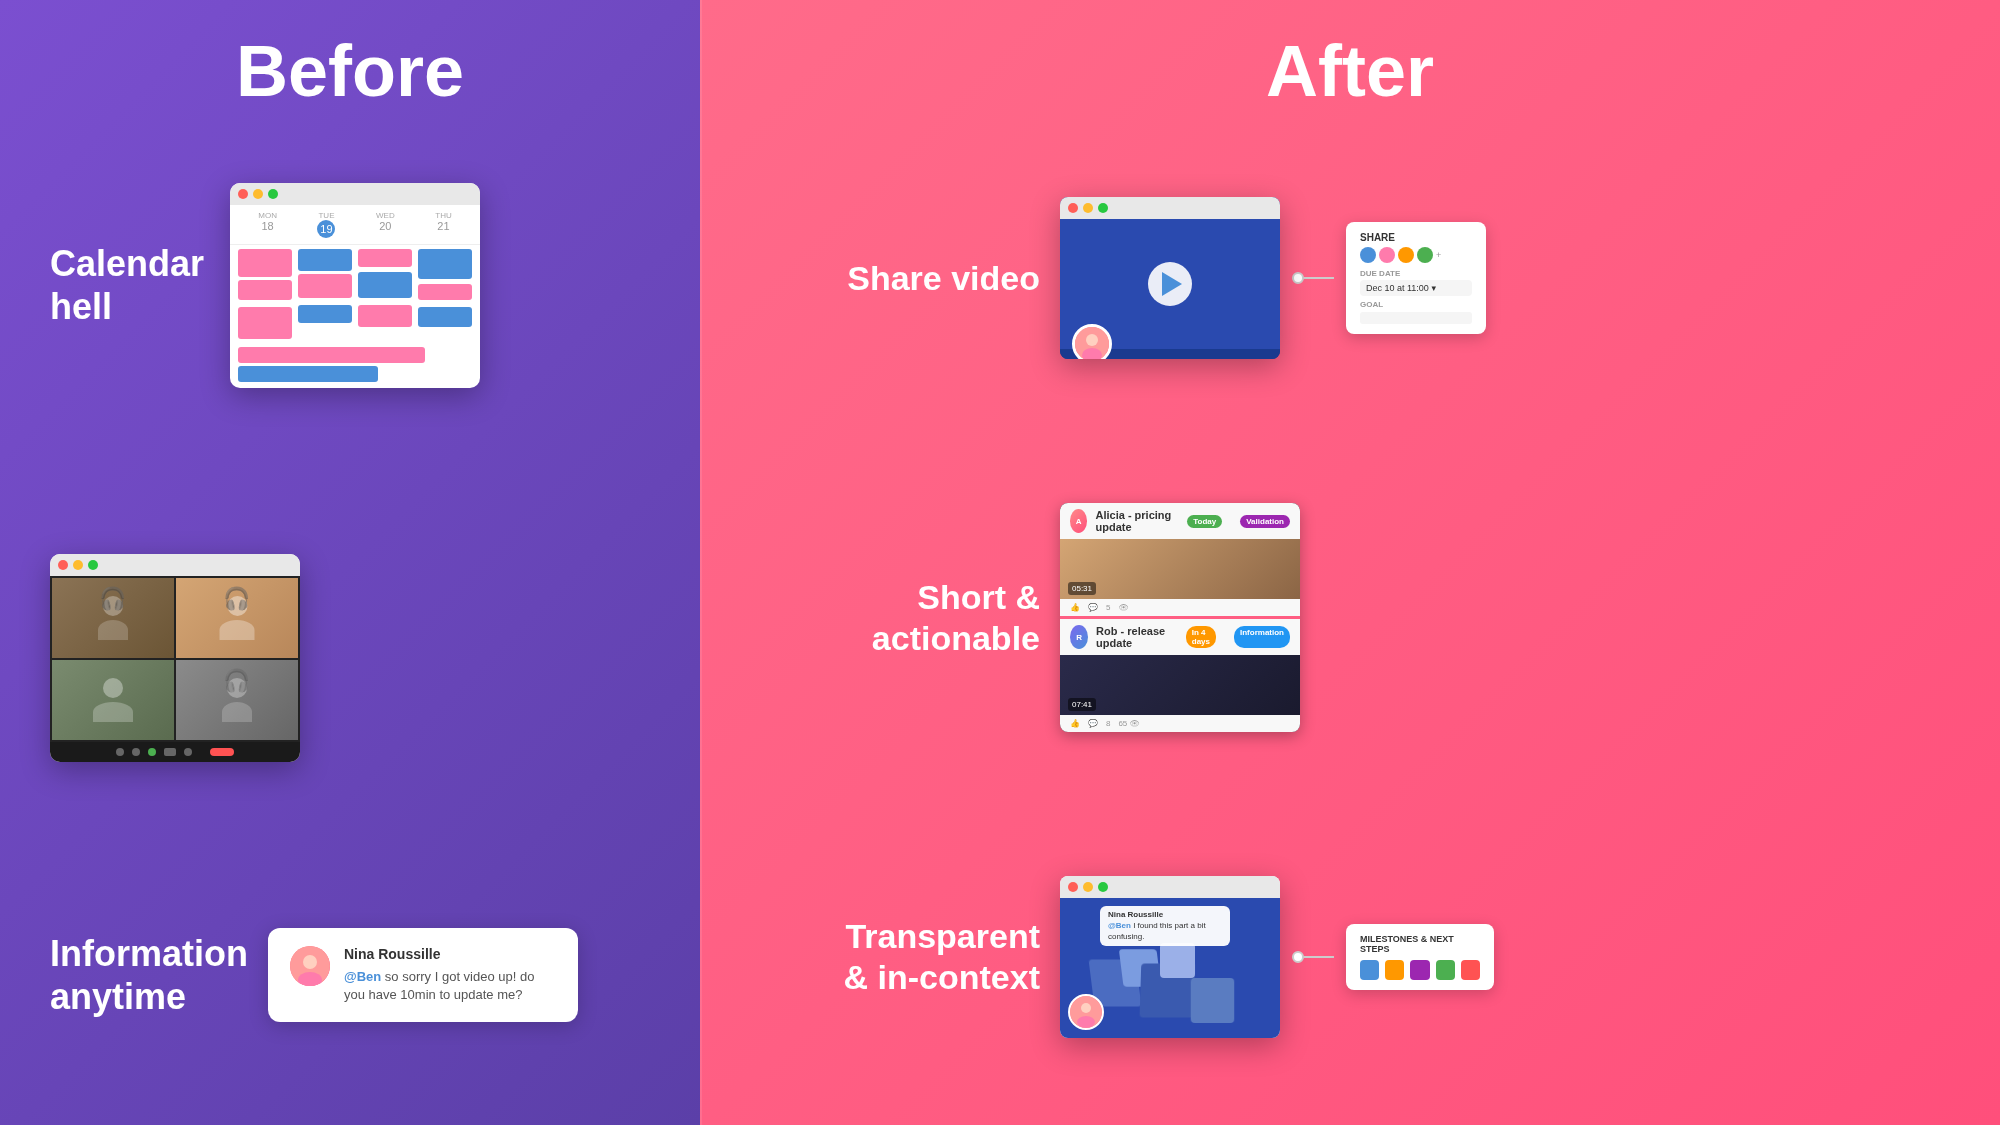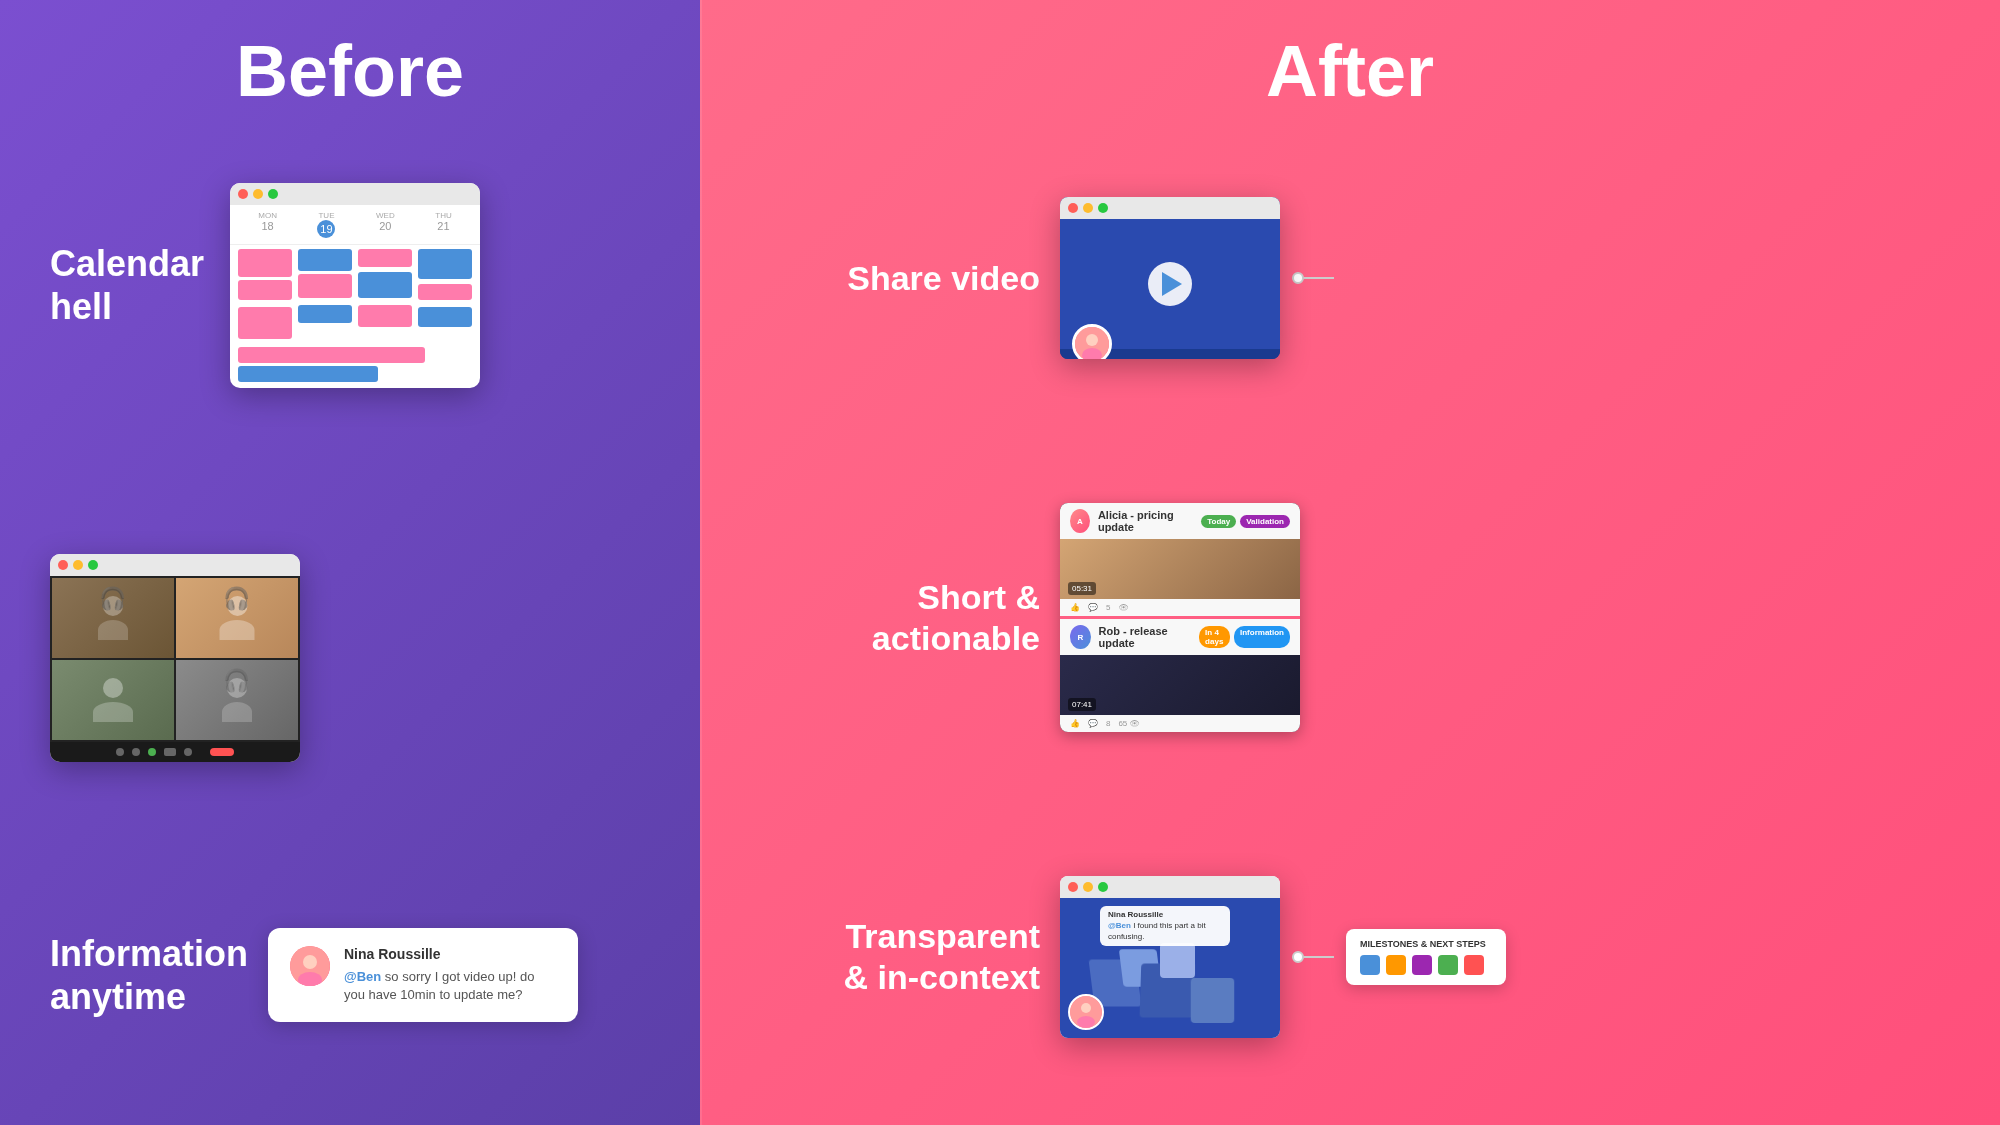"SHARE" div.share-popup { html: none -> <div> <div>SHARE</div> <div> <div></div> <div></div> <div></div> <div></div> <div>+</div> </div> <div> <div>DUE DATE</div> <div>Dec 10 at 11:00 ▾</div> </div> <div> <div>GOAL</div> <div></div> </div> </div> }
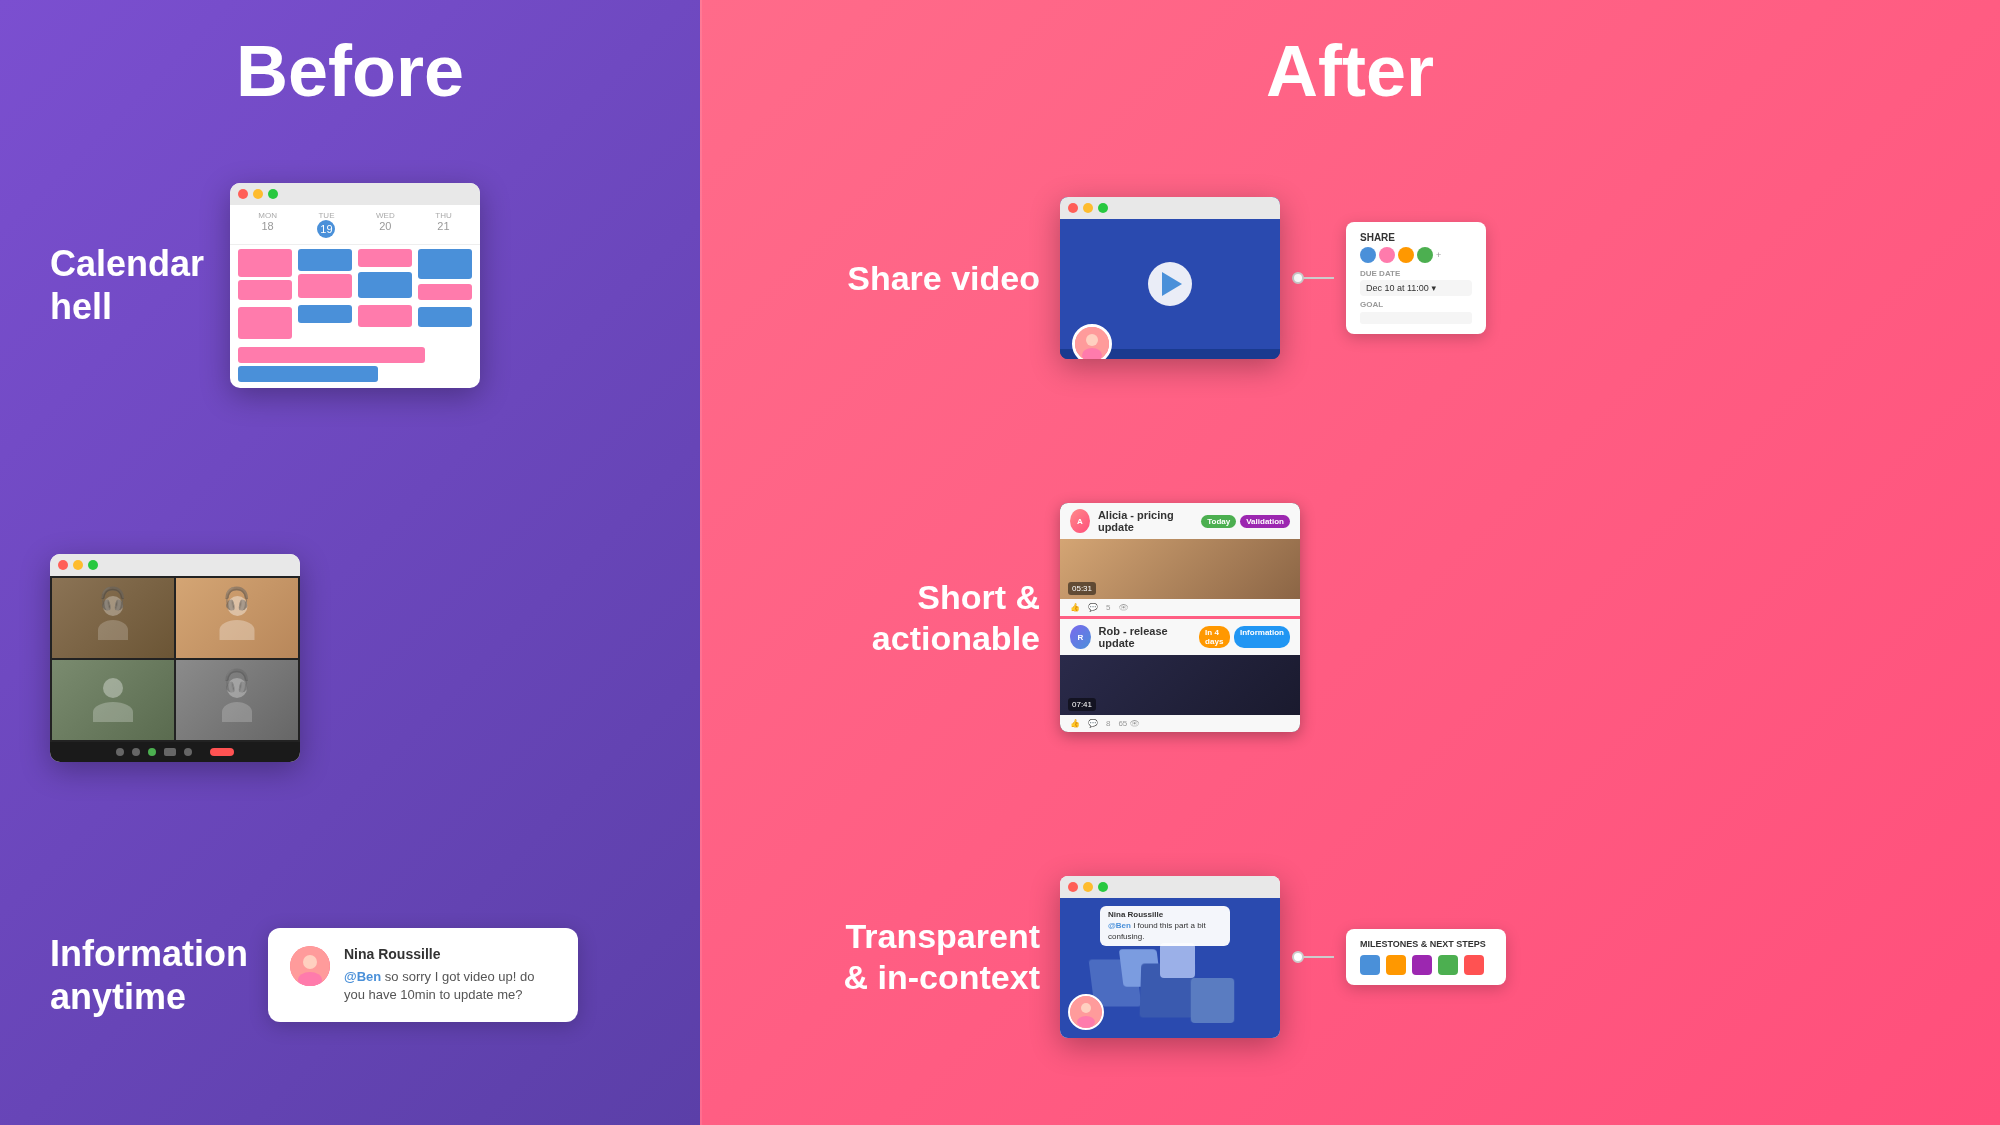"Today" .feed-tags { gap: 4px -> 18px }
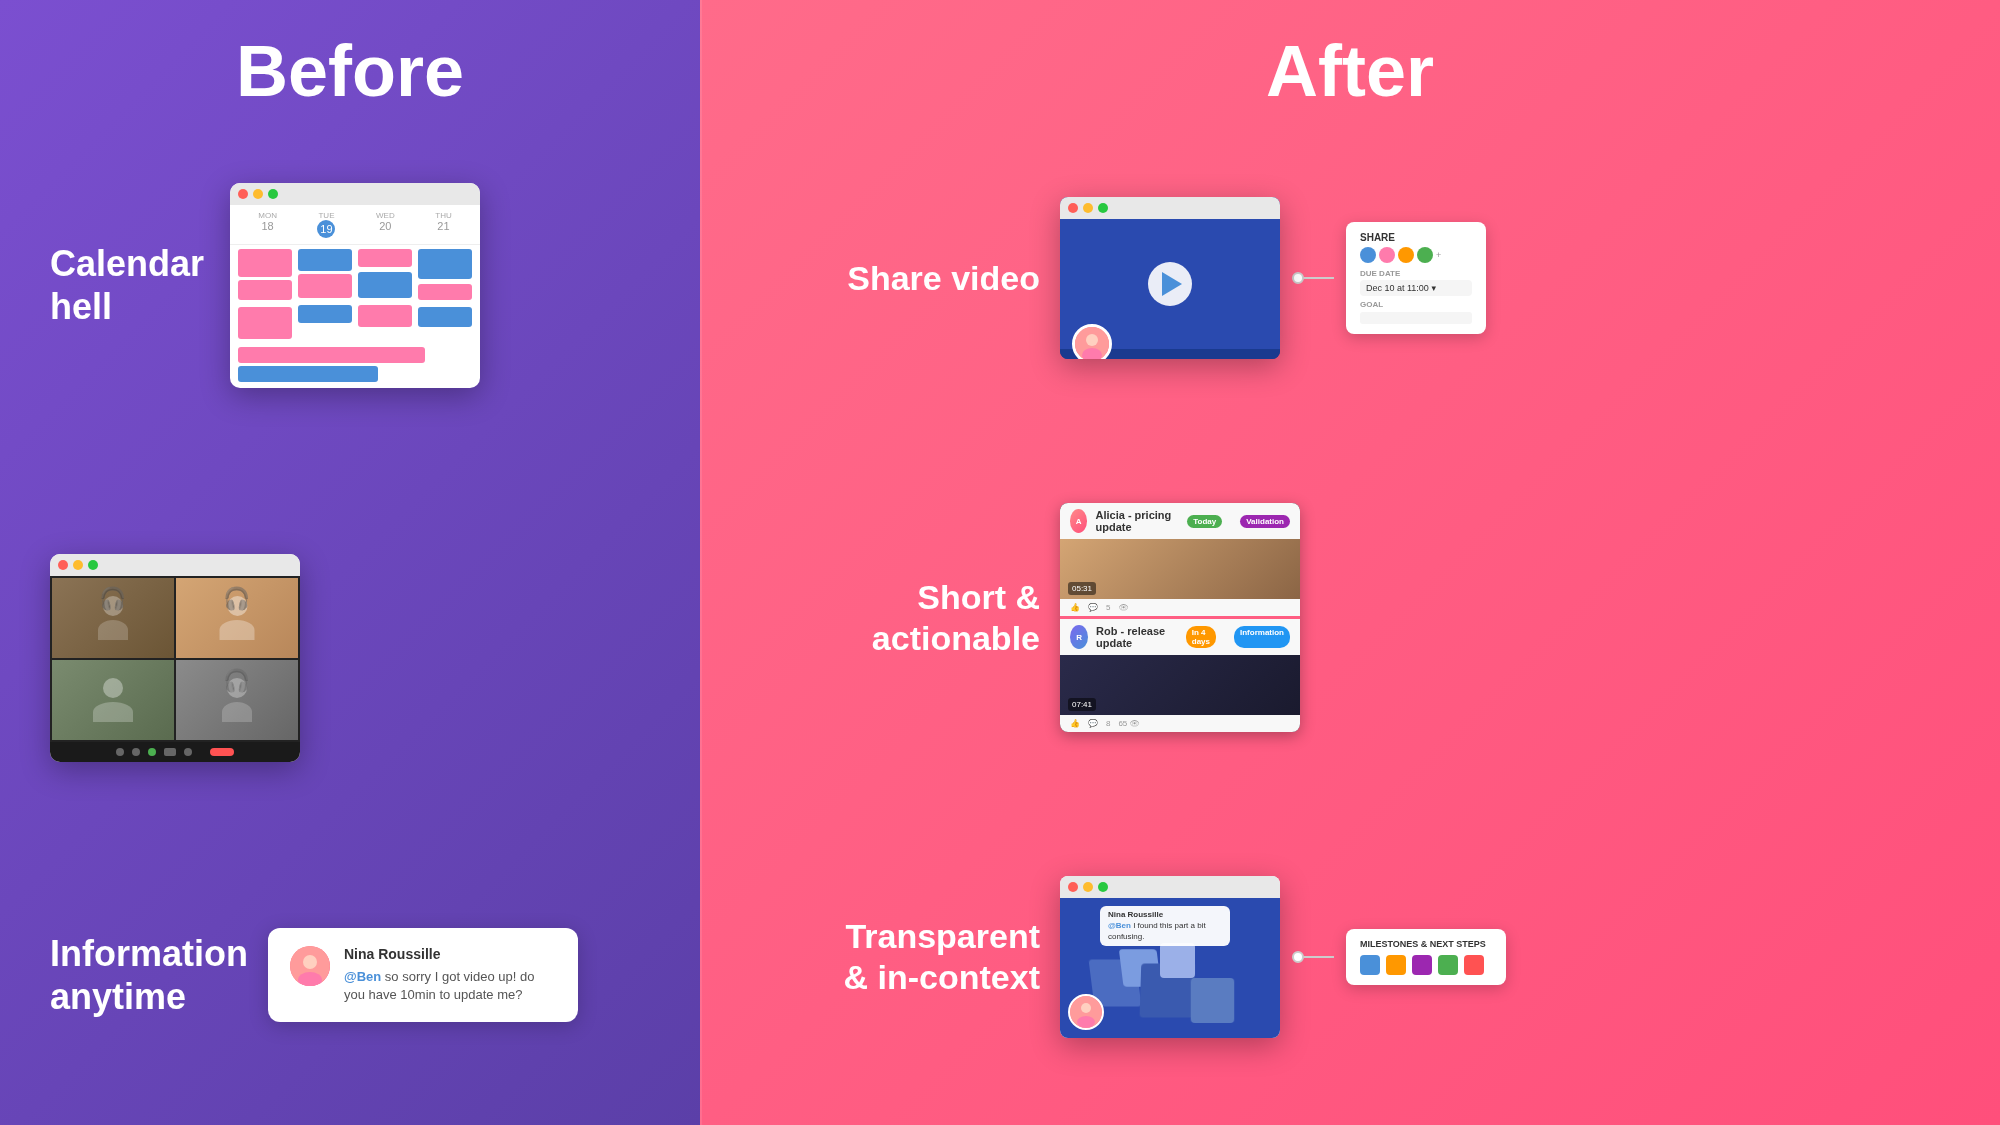"MILESTONES & NEXT STEPS" .milestones-popup { width: 160px -> 148px }
